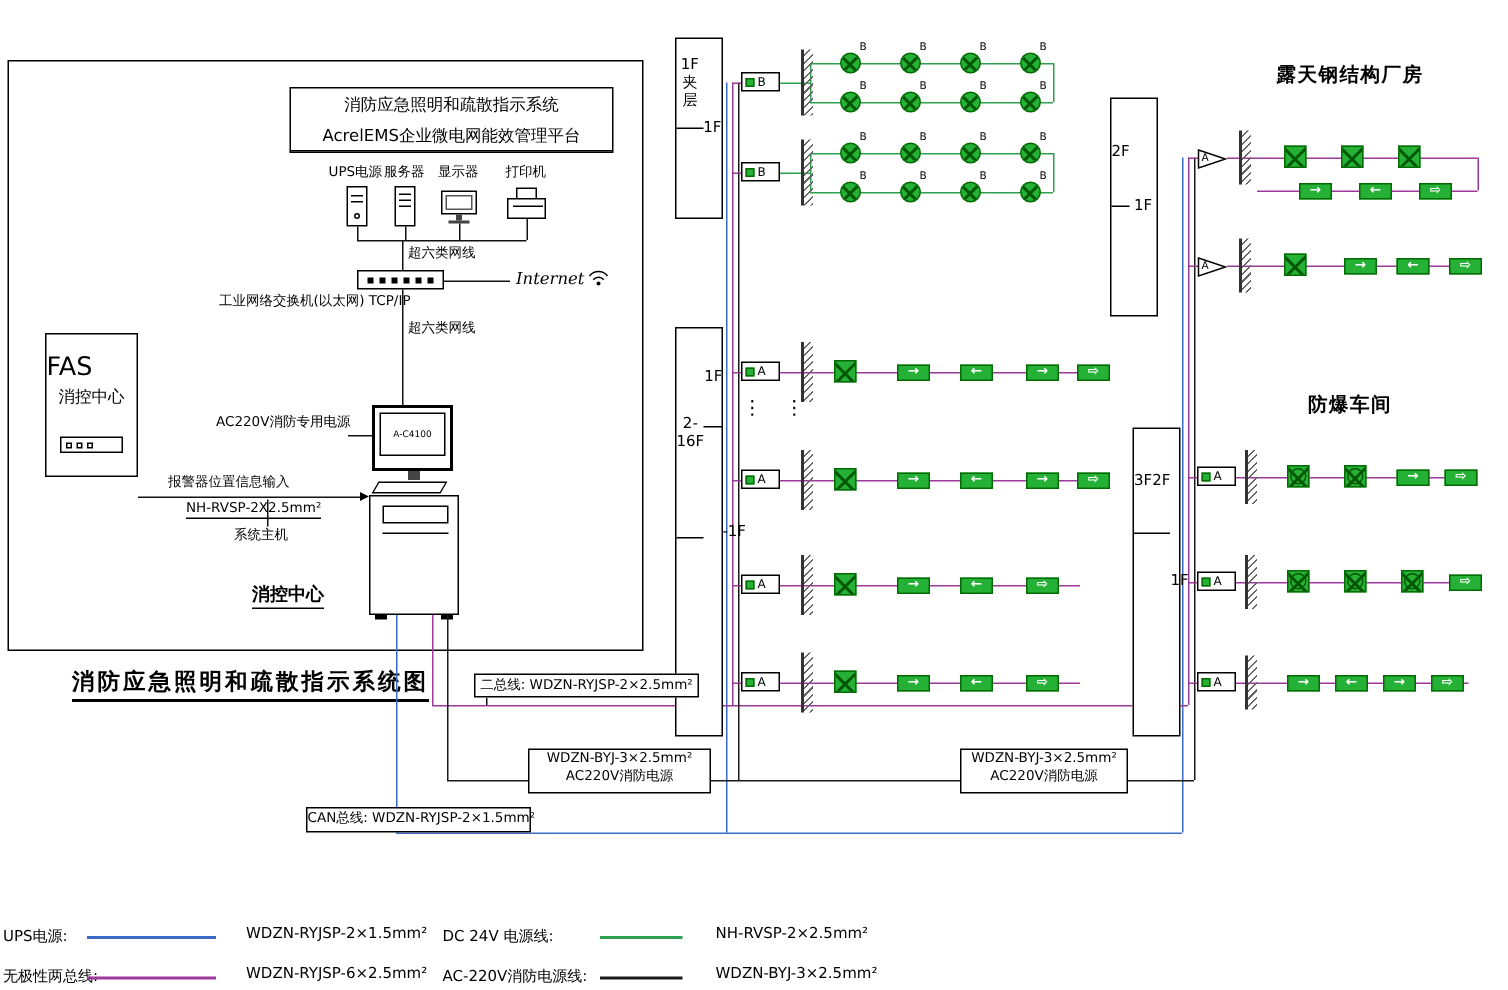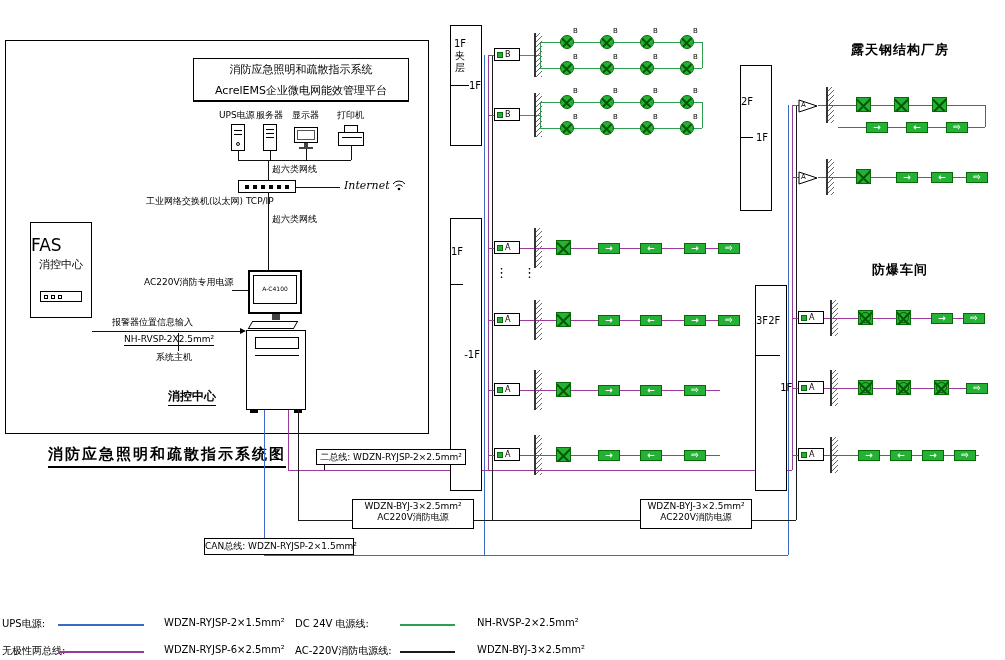"2-16F" div.floor { html: none -> <div>2-16F</div> }
